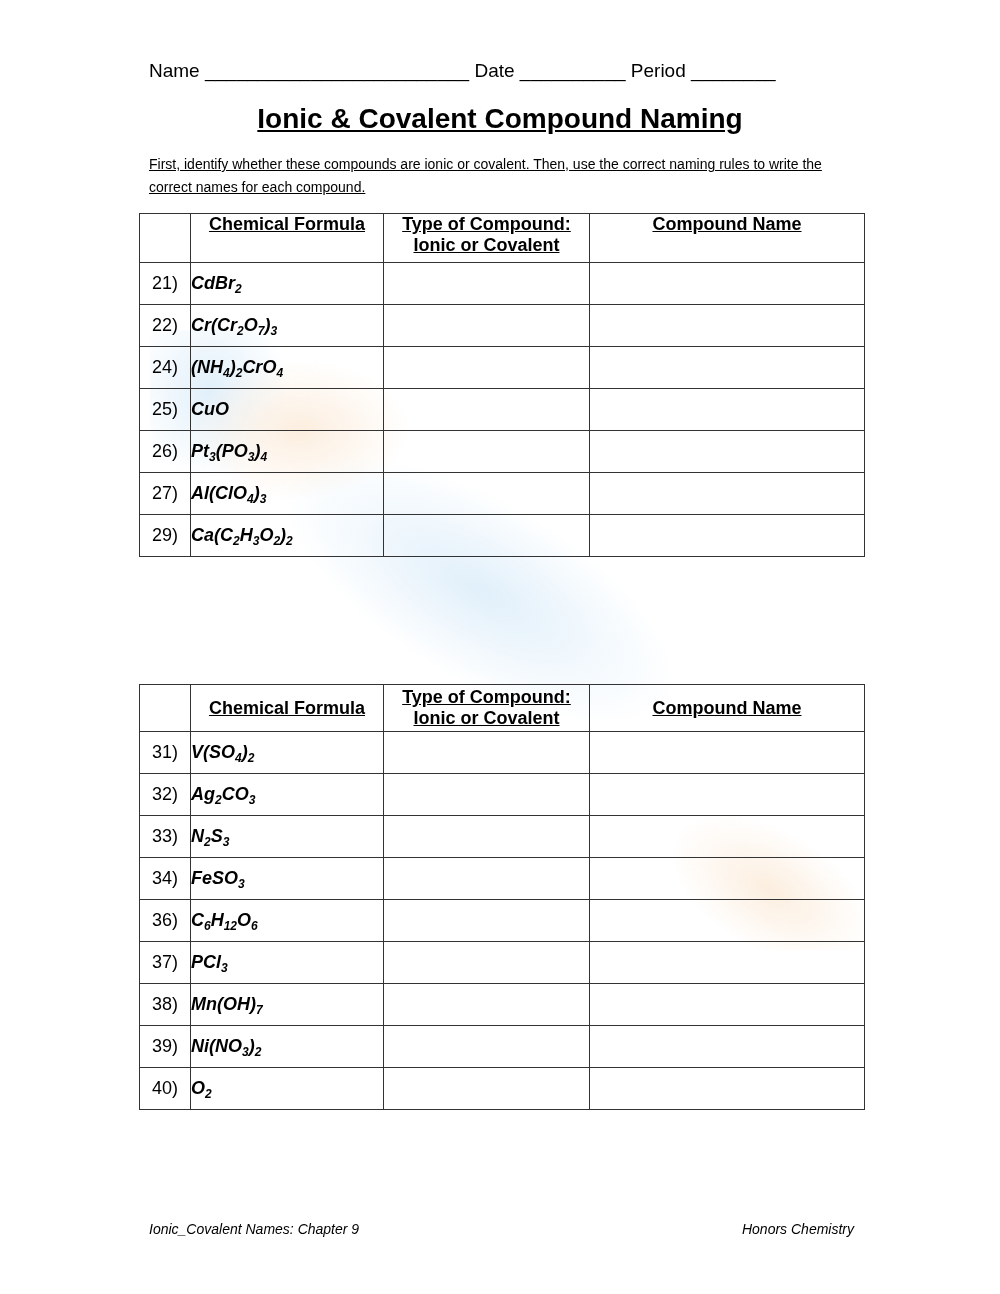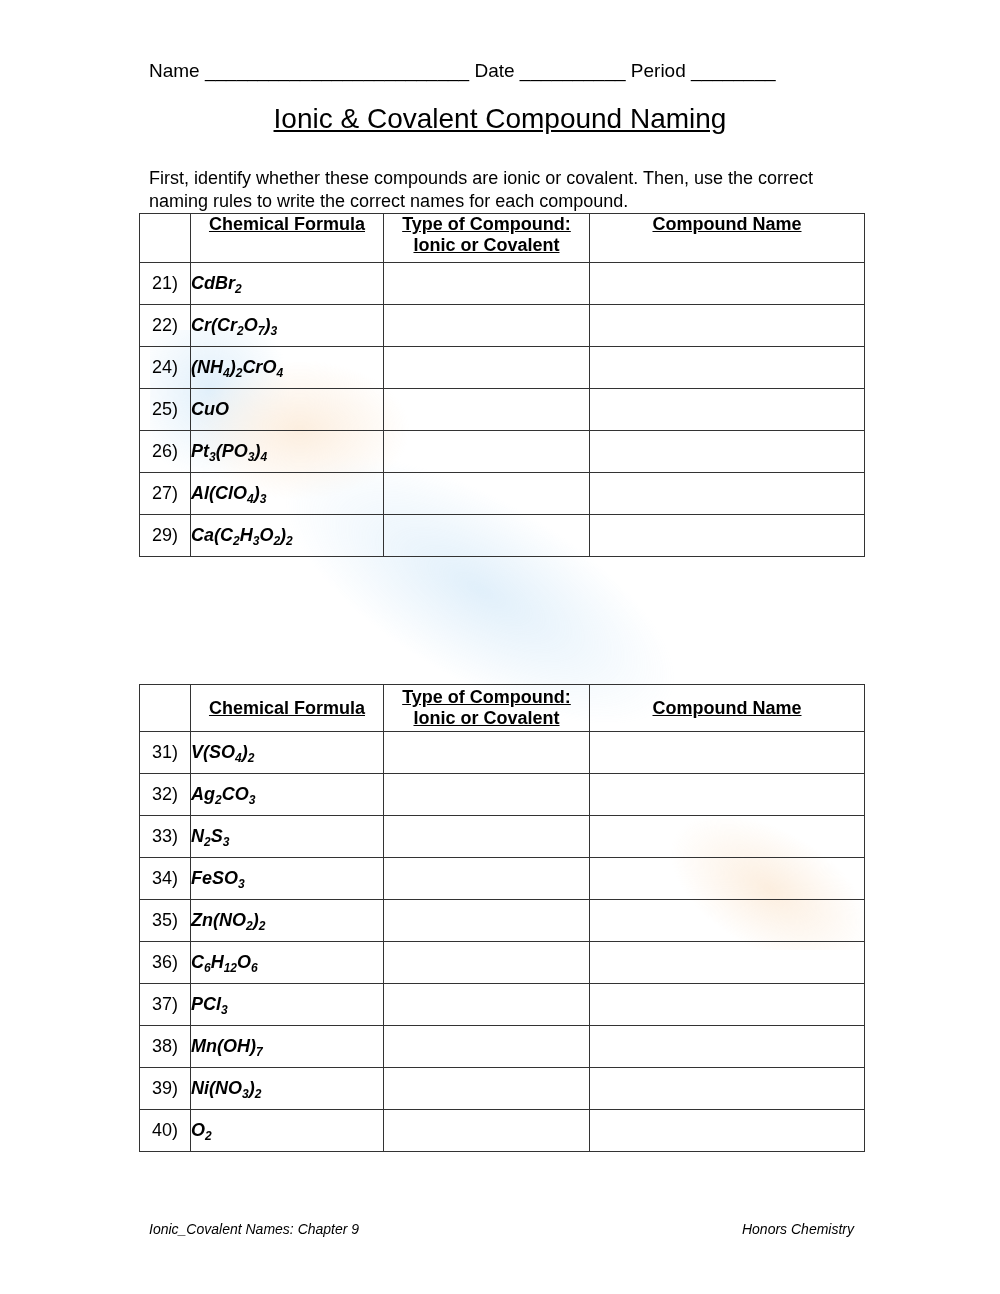"Ionic & Covalent Compound Naming" .title { font-weight: normal -> bold }
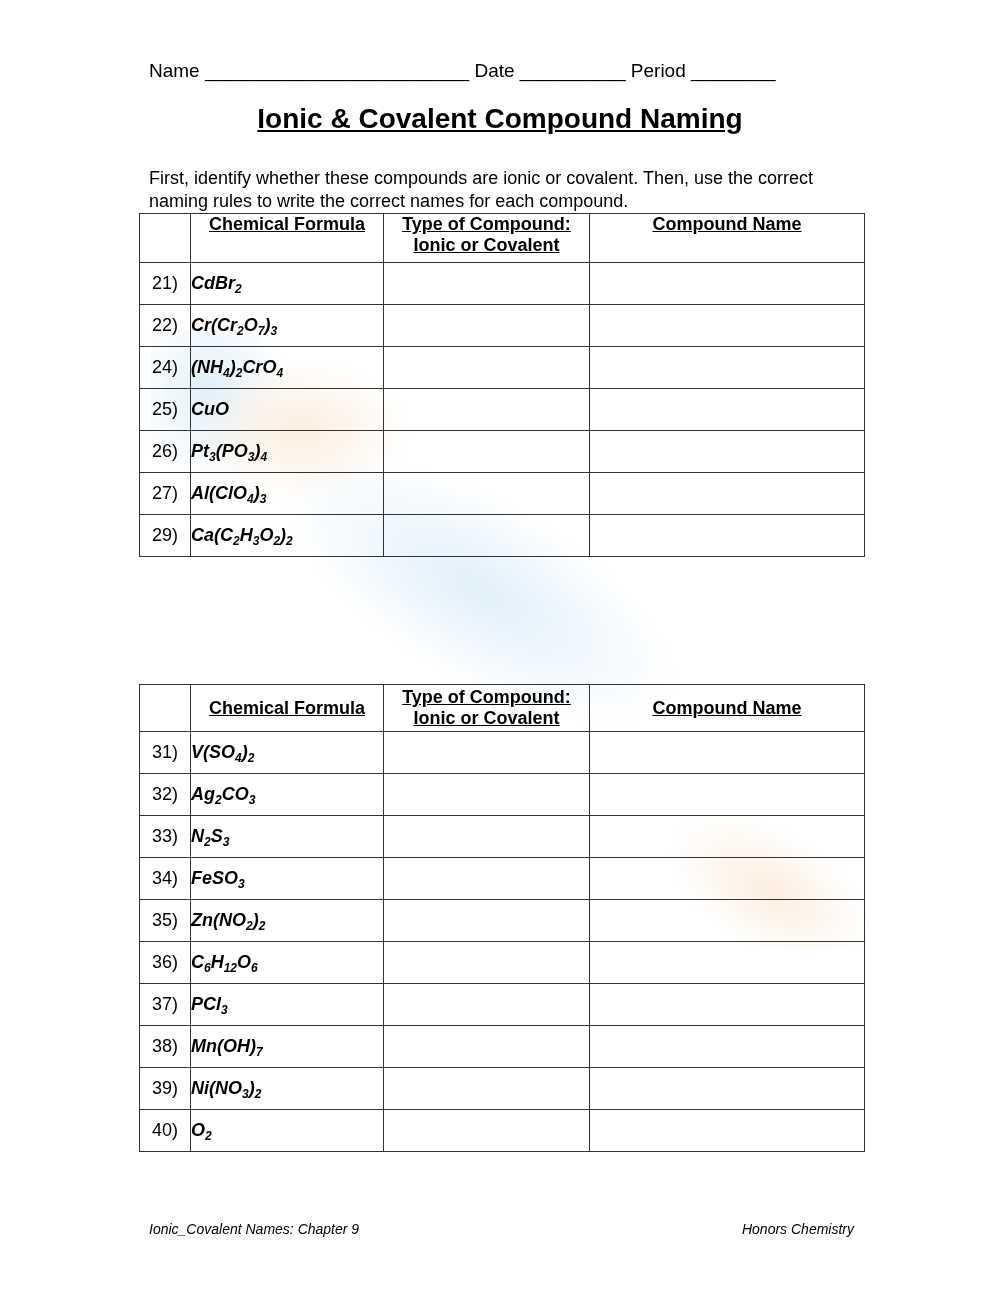"First, identify whether these compounds" .instructions { font-size: 18px -> 14px; text-decoration: none -> underline; top: 167px -> 153px }
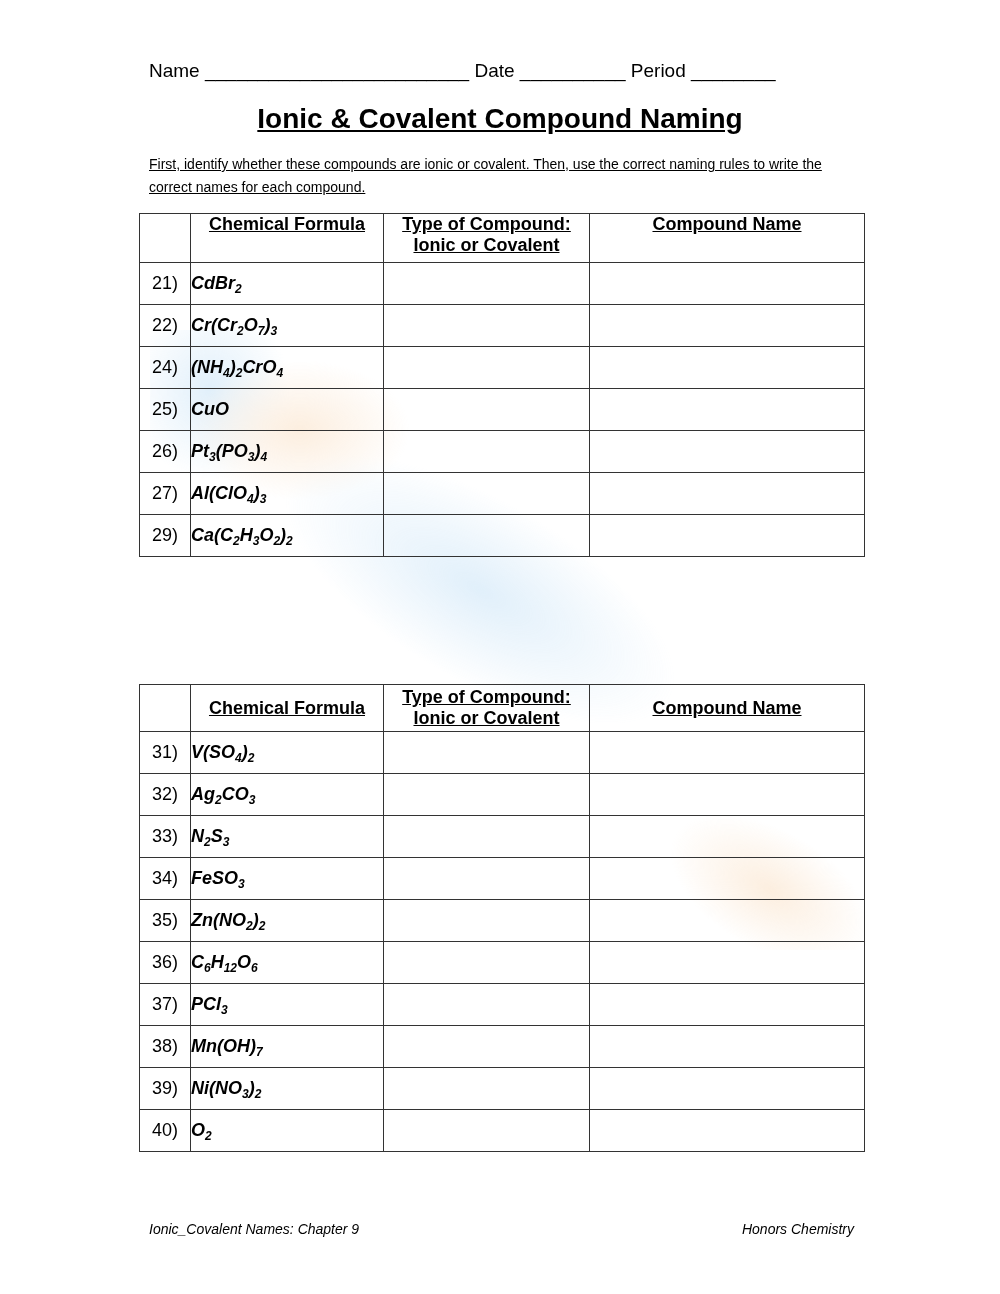"35)" tr.row { html: <tr> <td>35)</td> <td><span>Zn(NO</span><sub>2</sub><span>)</span><sub>2</sub></td> <td></td> <td></td> </tr> -> none }
